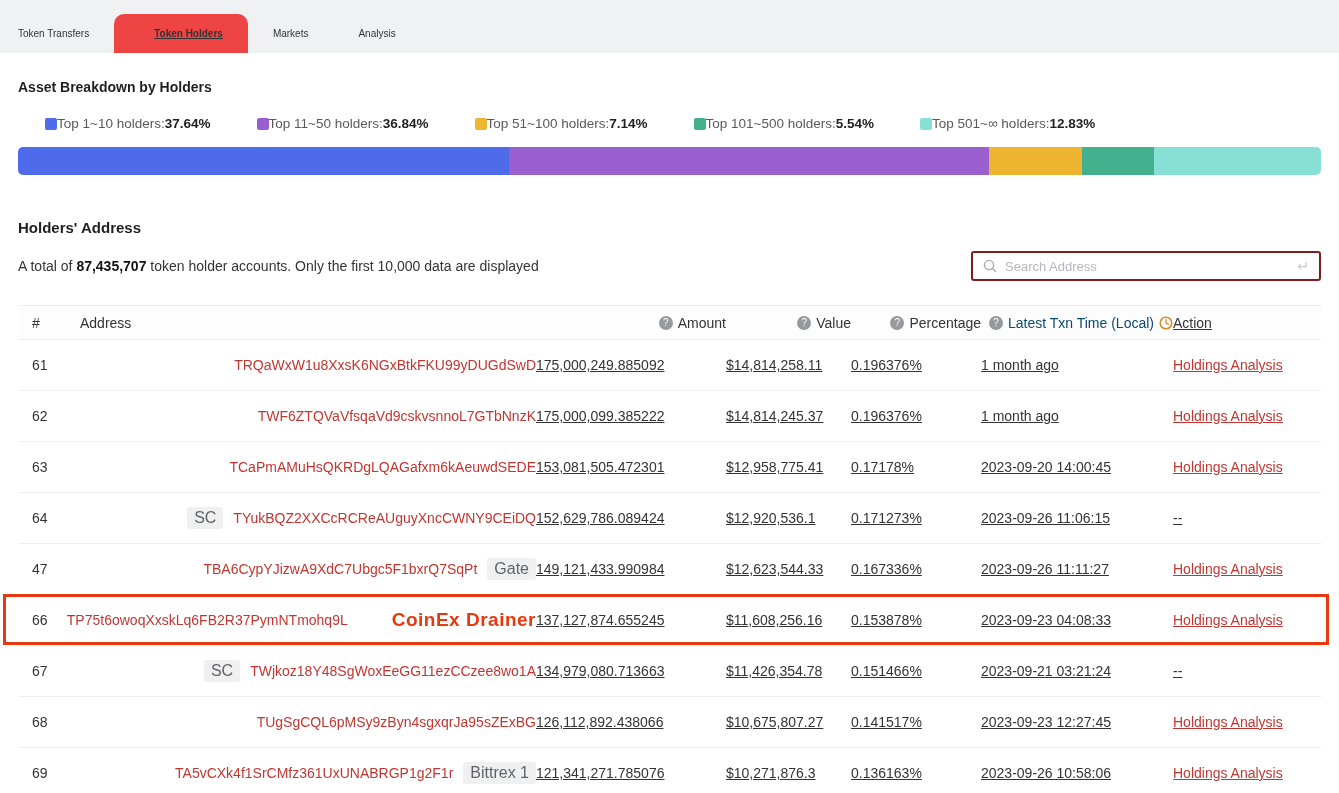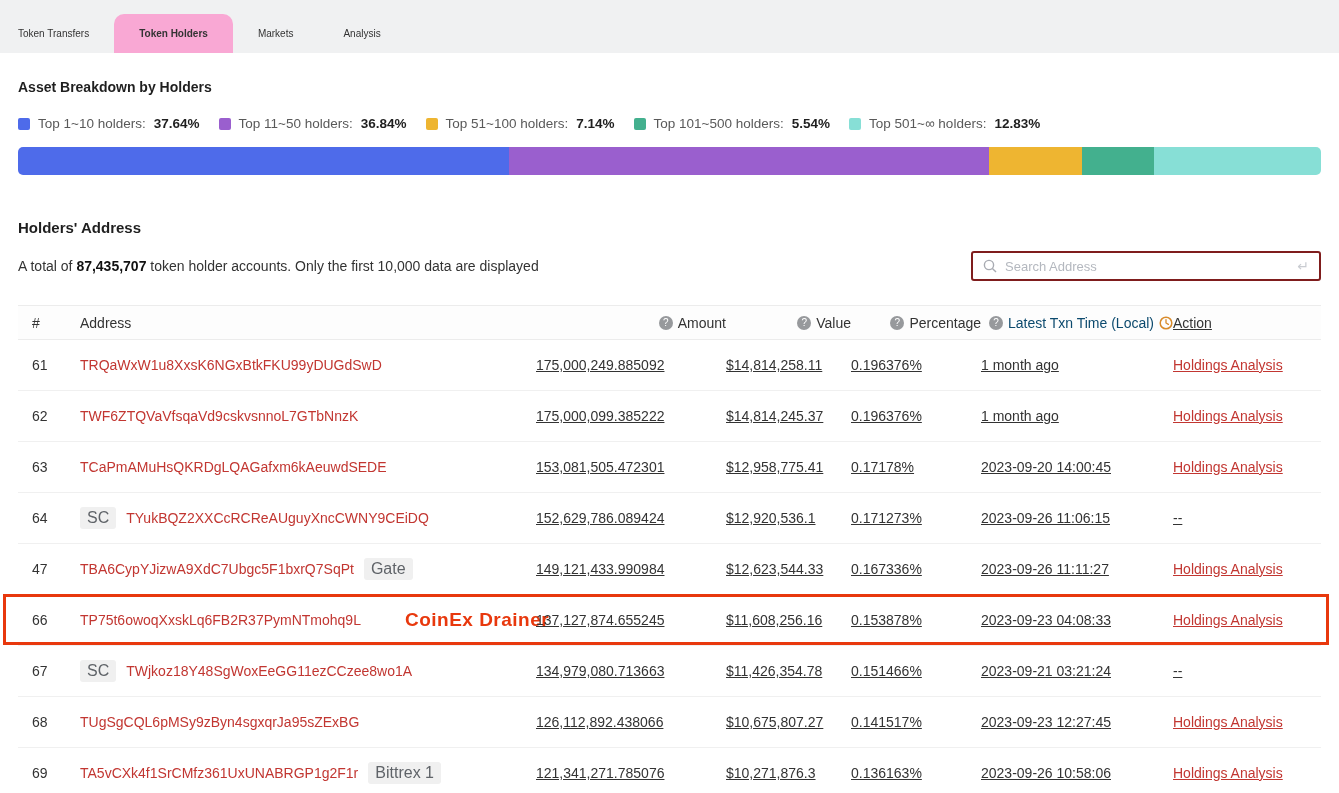"Token Holders" .tab.active { background: #f9a8d4 -> #ef4444; padding-left: 25px -> 40px; text-decoration: none -> underline }
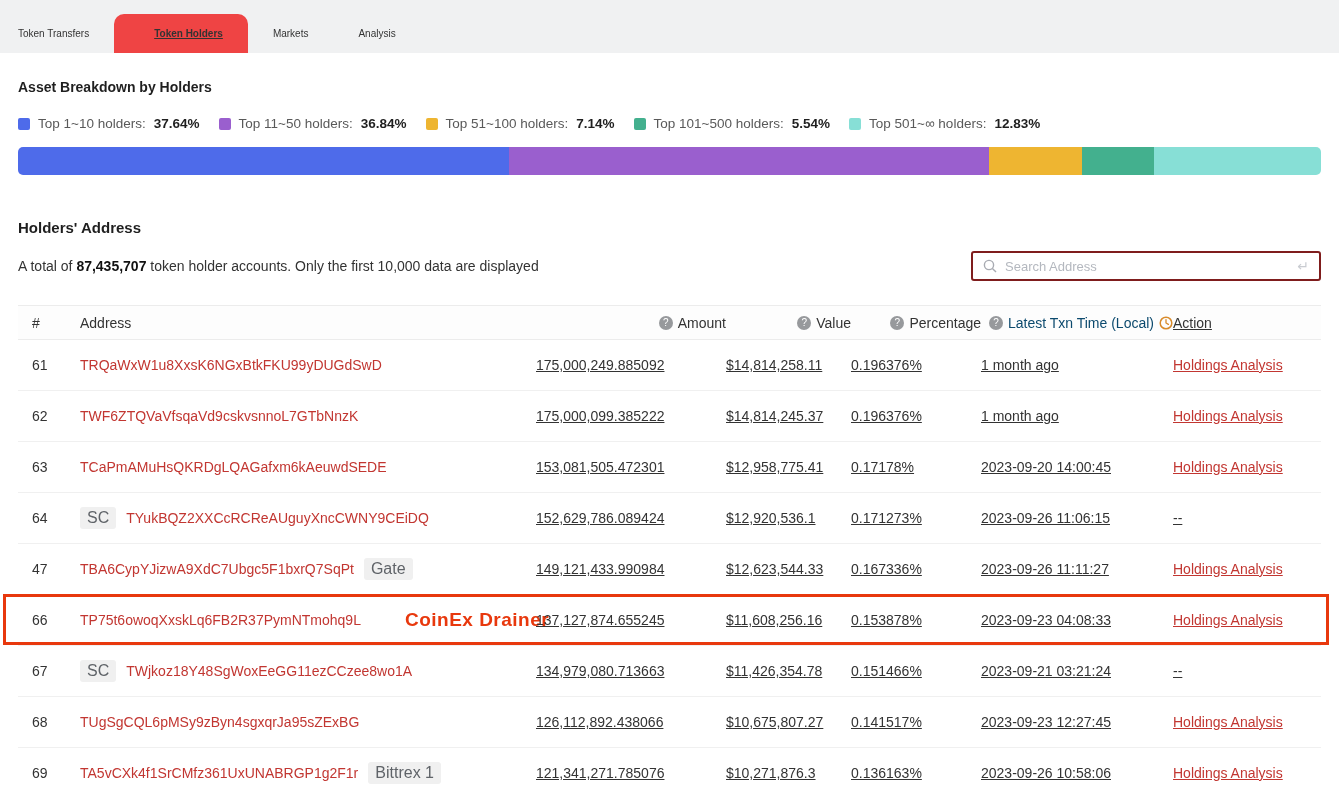"Top 1~10 holders:" .legend-item { gap: 8px -> none; margin-left: none -> 27px }
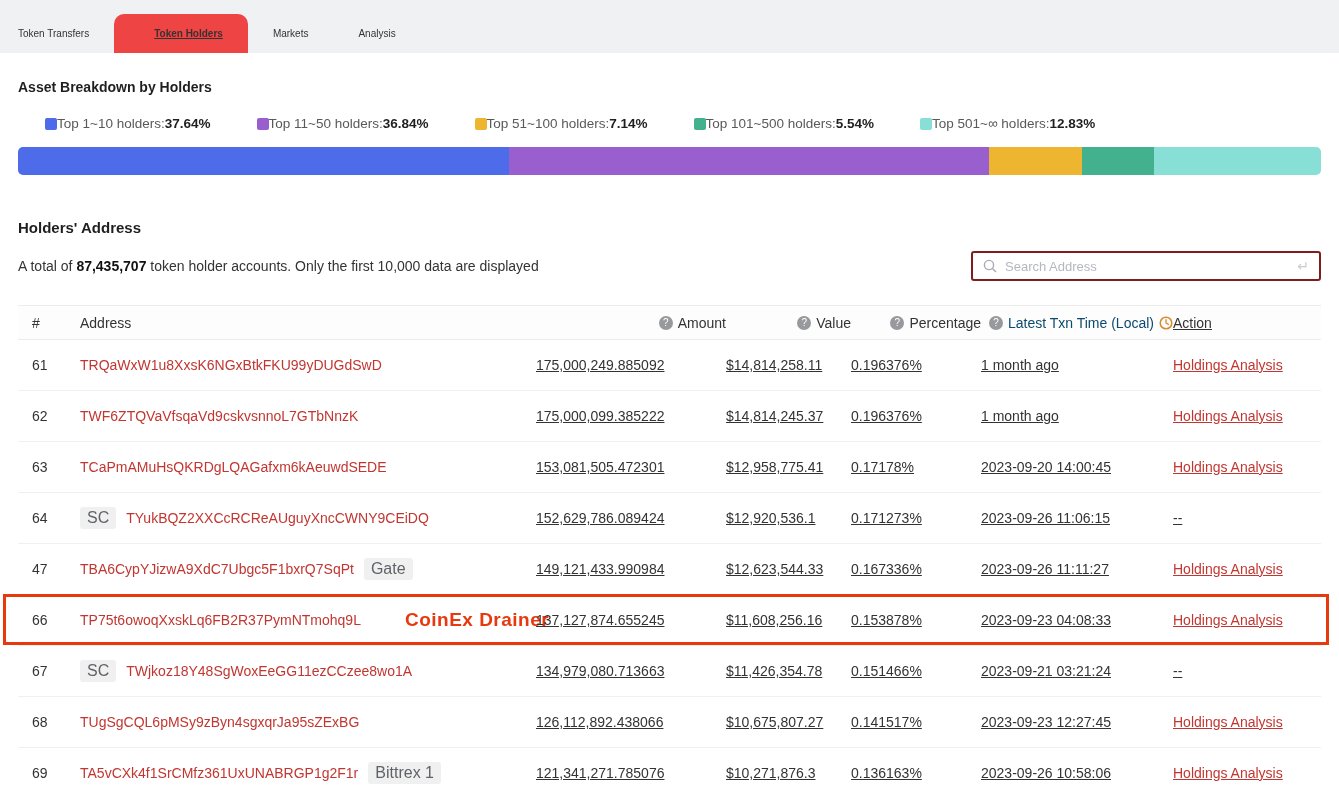"TRQaWxW1u8XxsK6NGxBtkFKU99yDUGdSwD" .cell-addr { justify-content: none -> flex-end }
